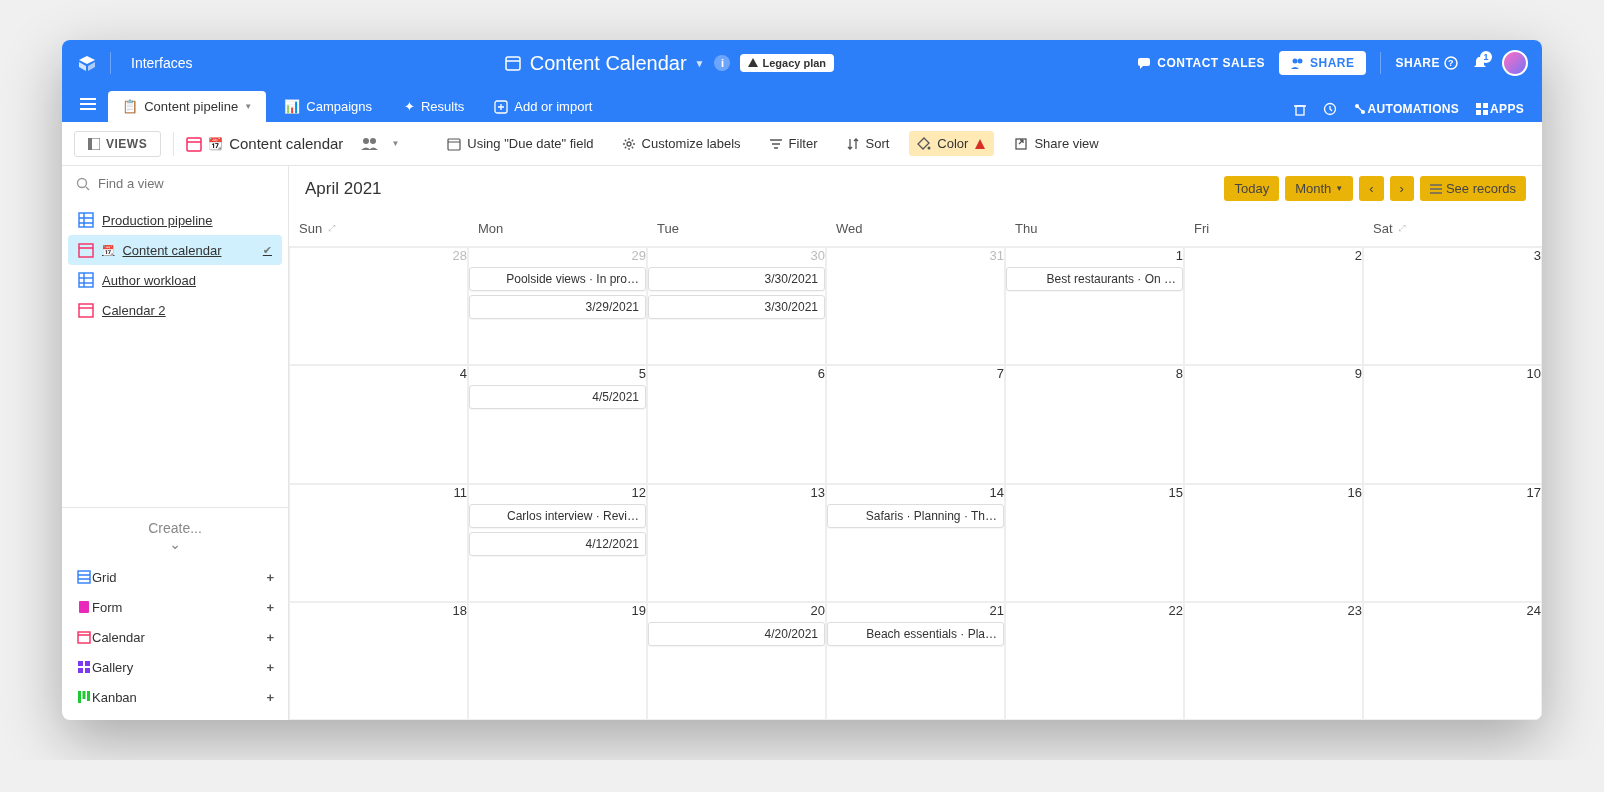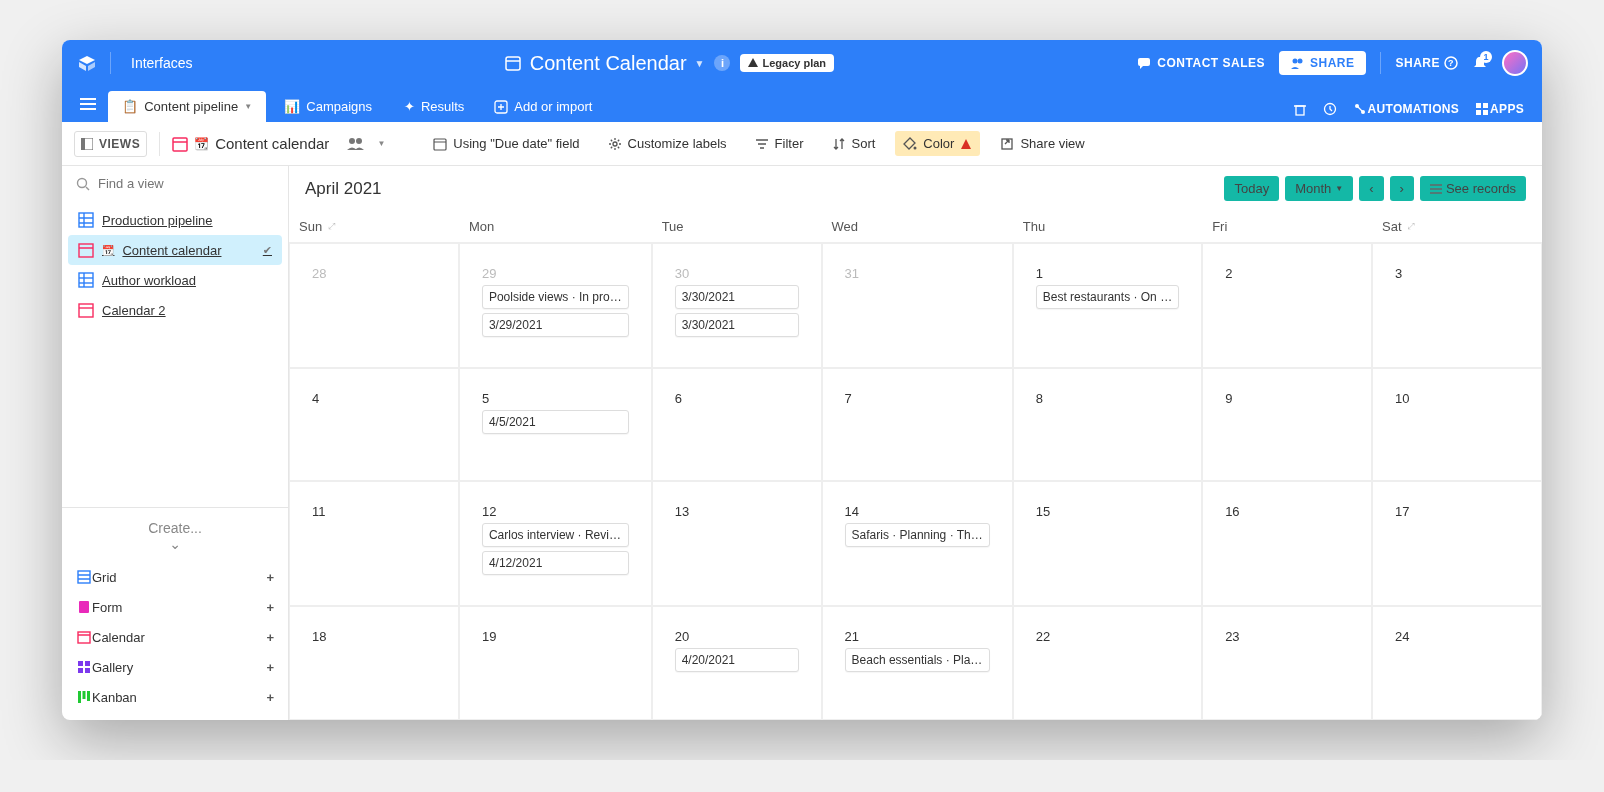"VIEWS" .toolbar .views-btn { padding: 5px 6px -> 5px 13px }
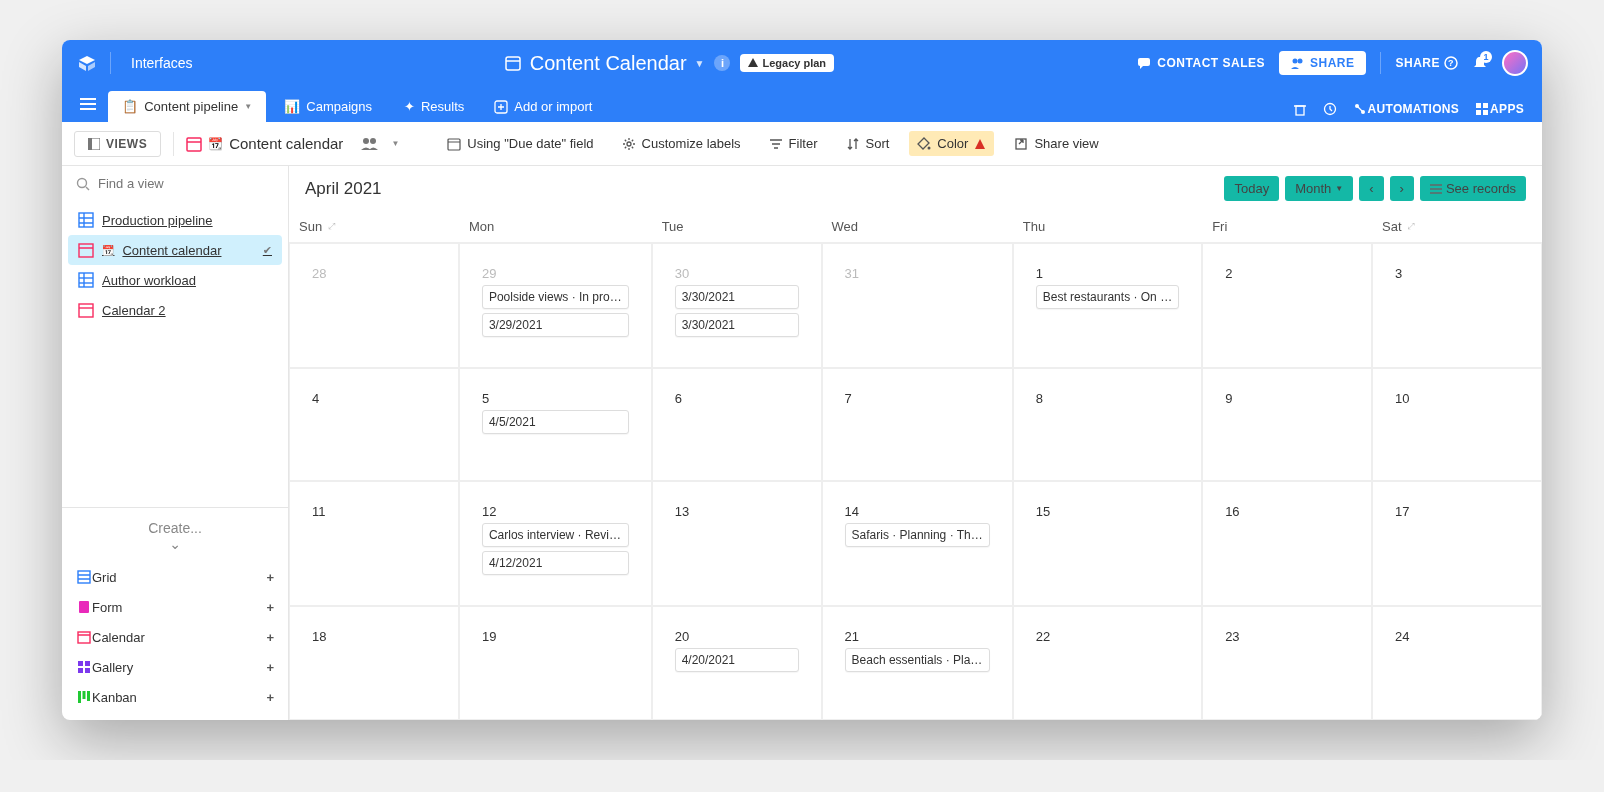"Today" .cal-header .ctrl { background: #14b8a6 -> #eab308 }
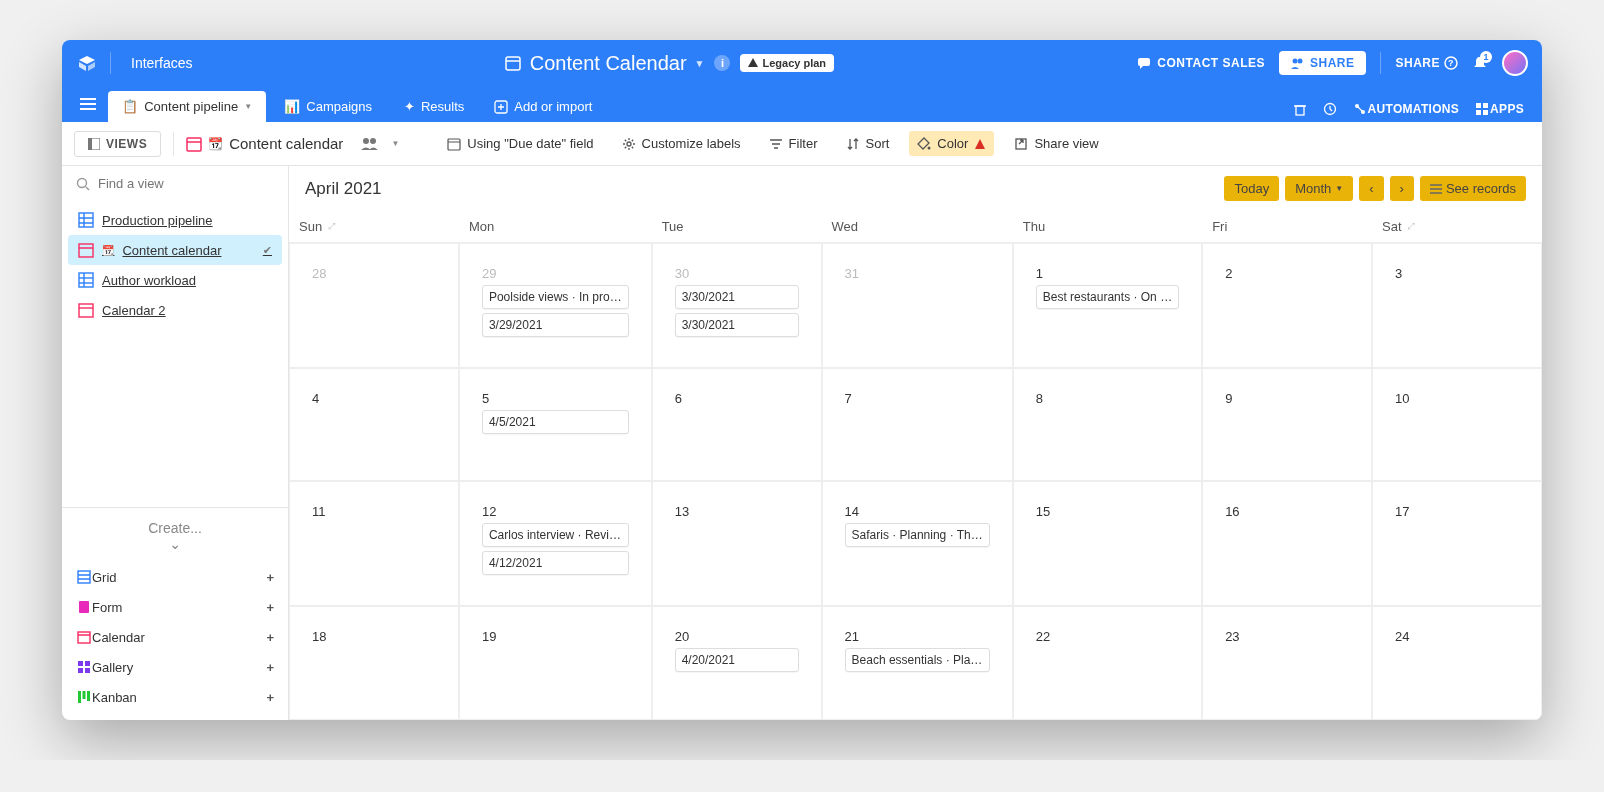"28" .cal-cell { padding: 22px -> 0; text-align: none -> right }
